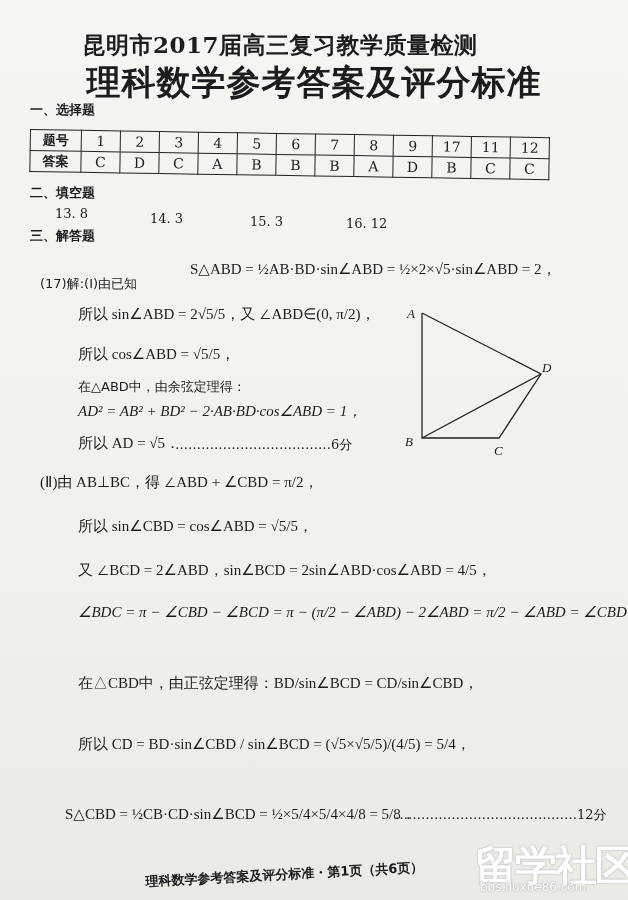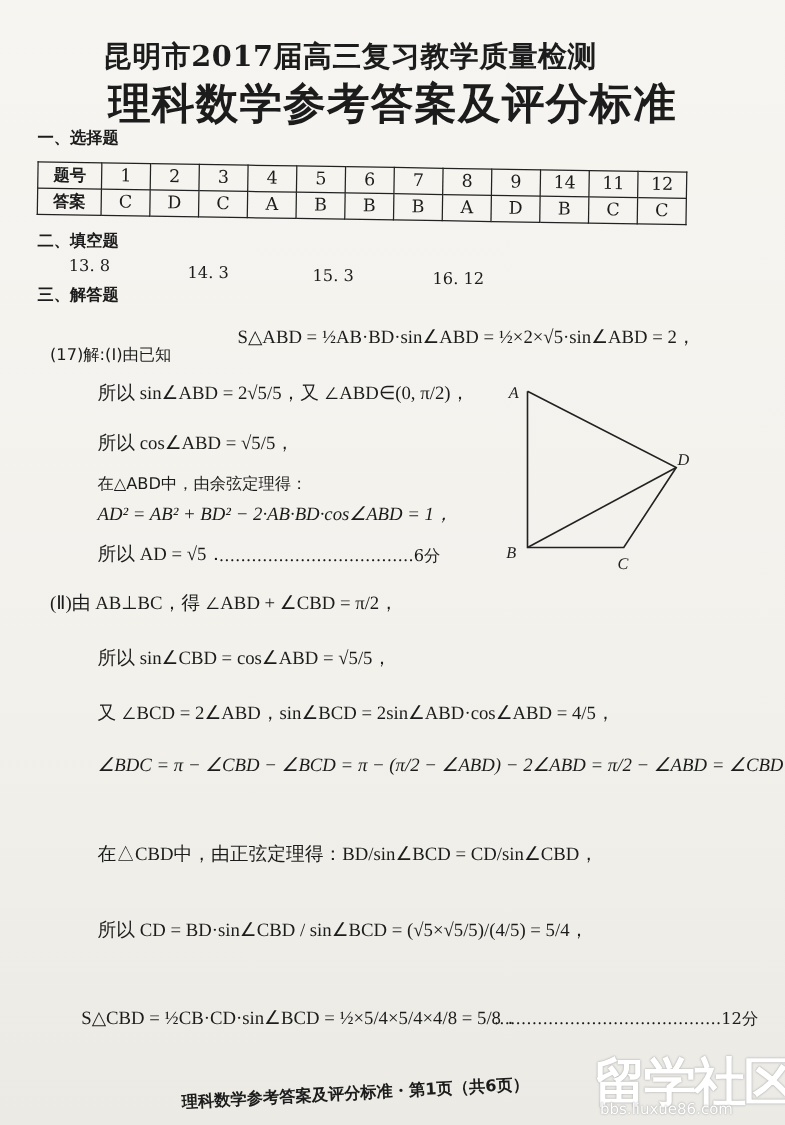"14" td { text: 14 -> 17 }
